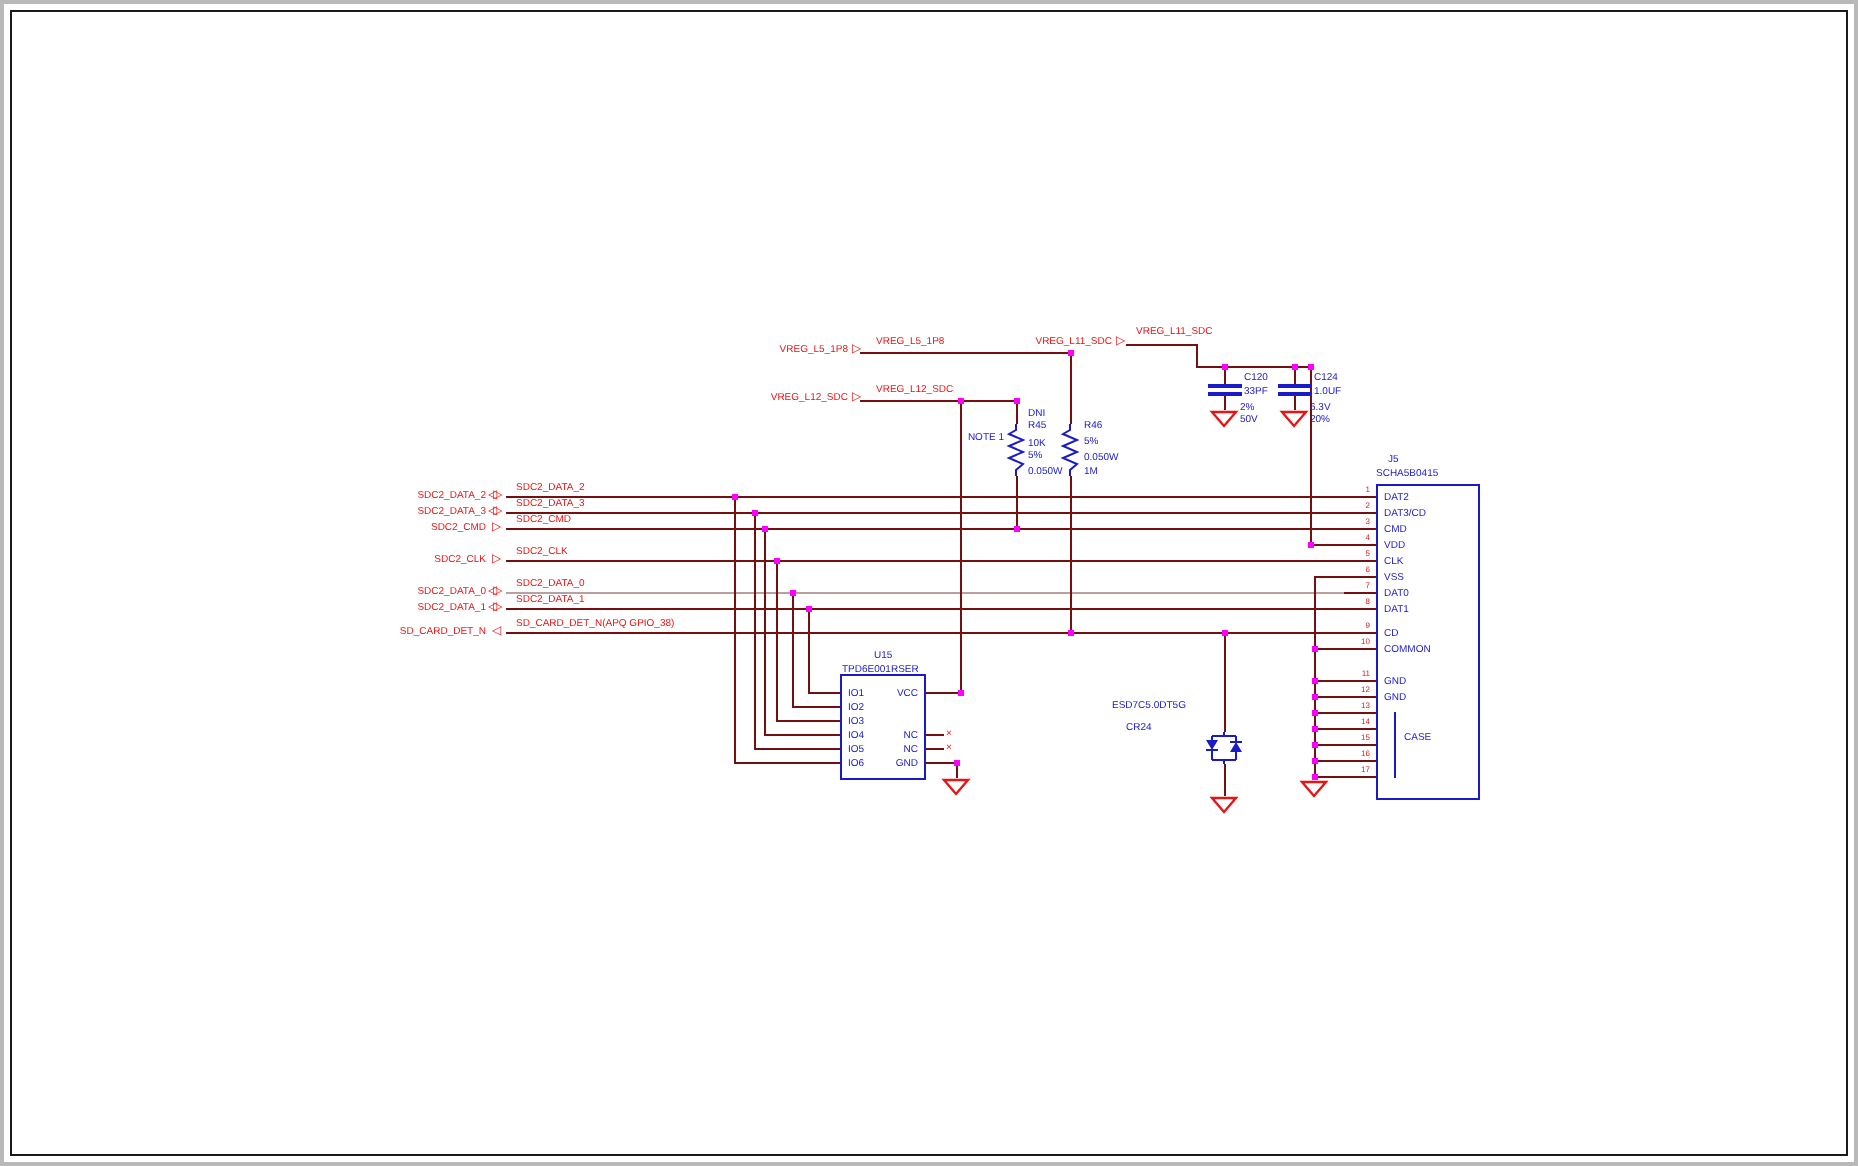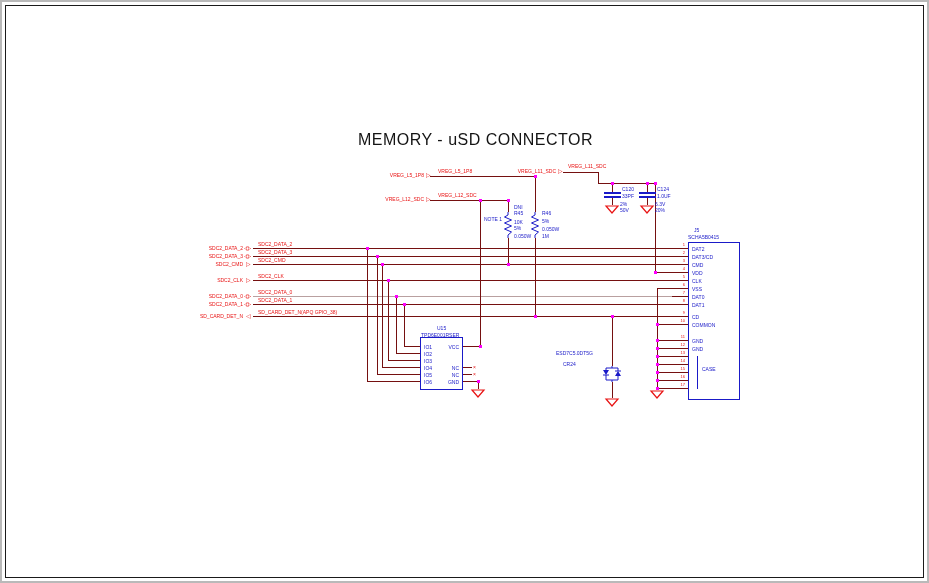"MEMORY - uSD CONNECTOR" div.title { html: <div>MEMORY - uSD CONNECTOR</div> -> none }
